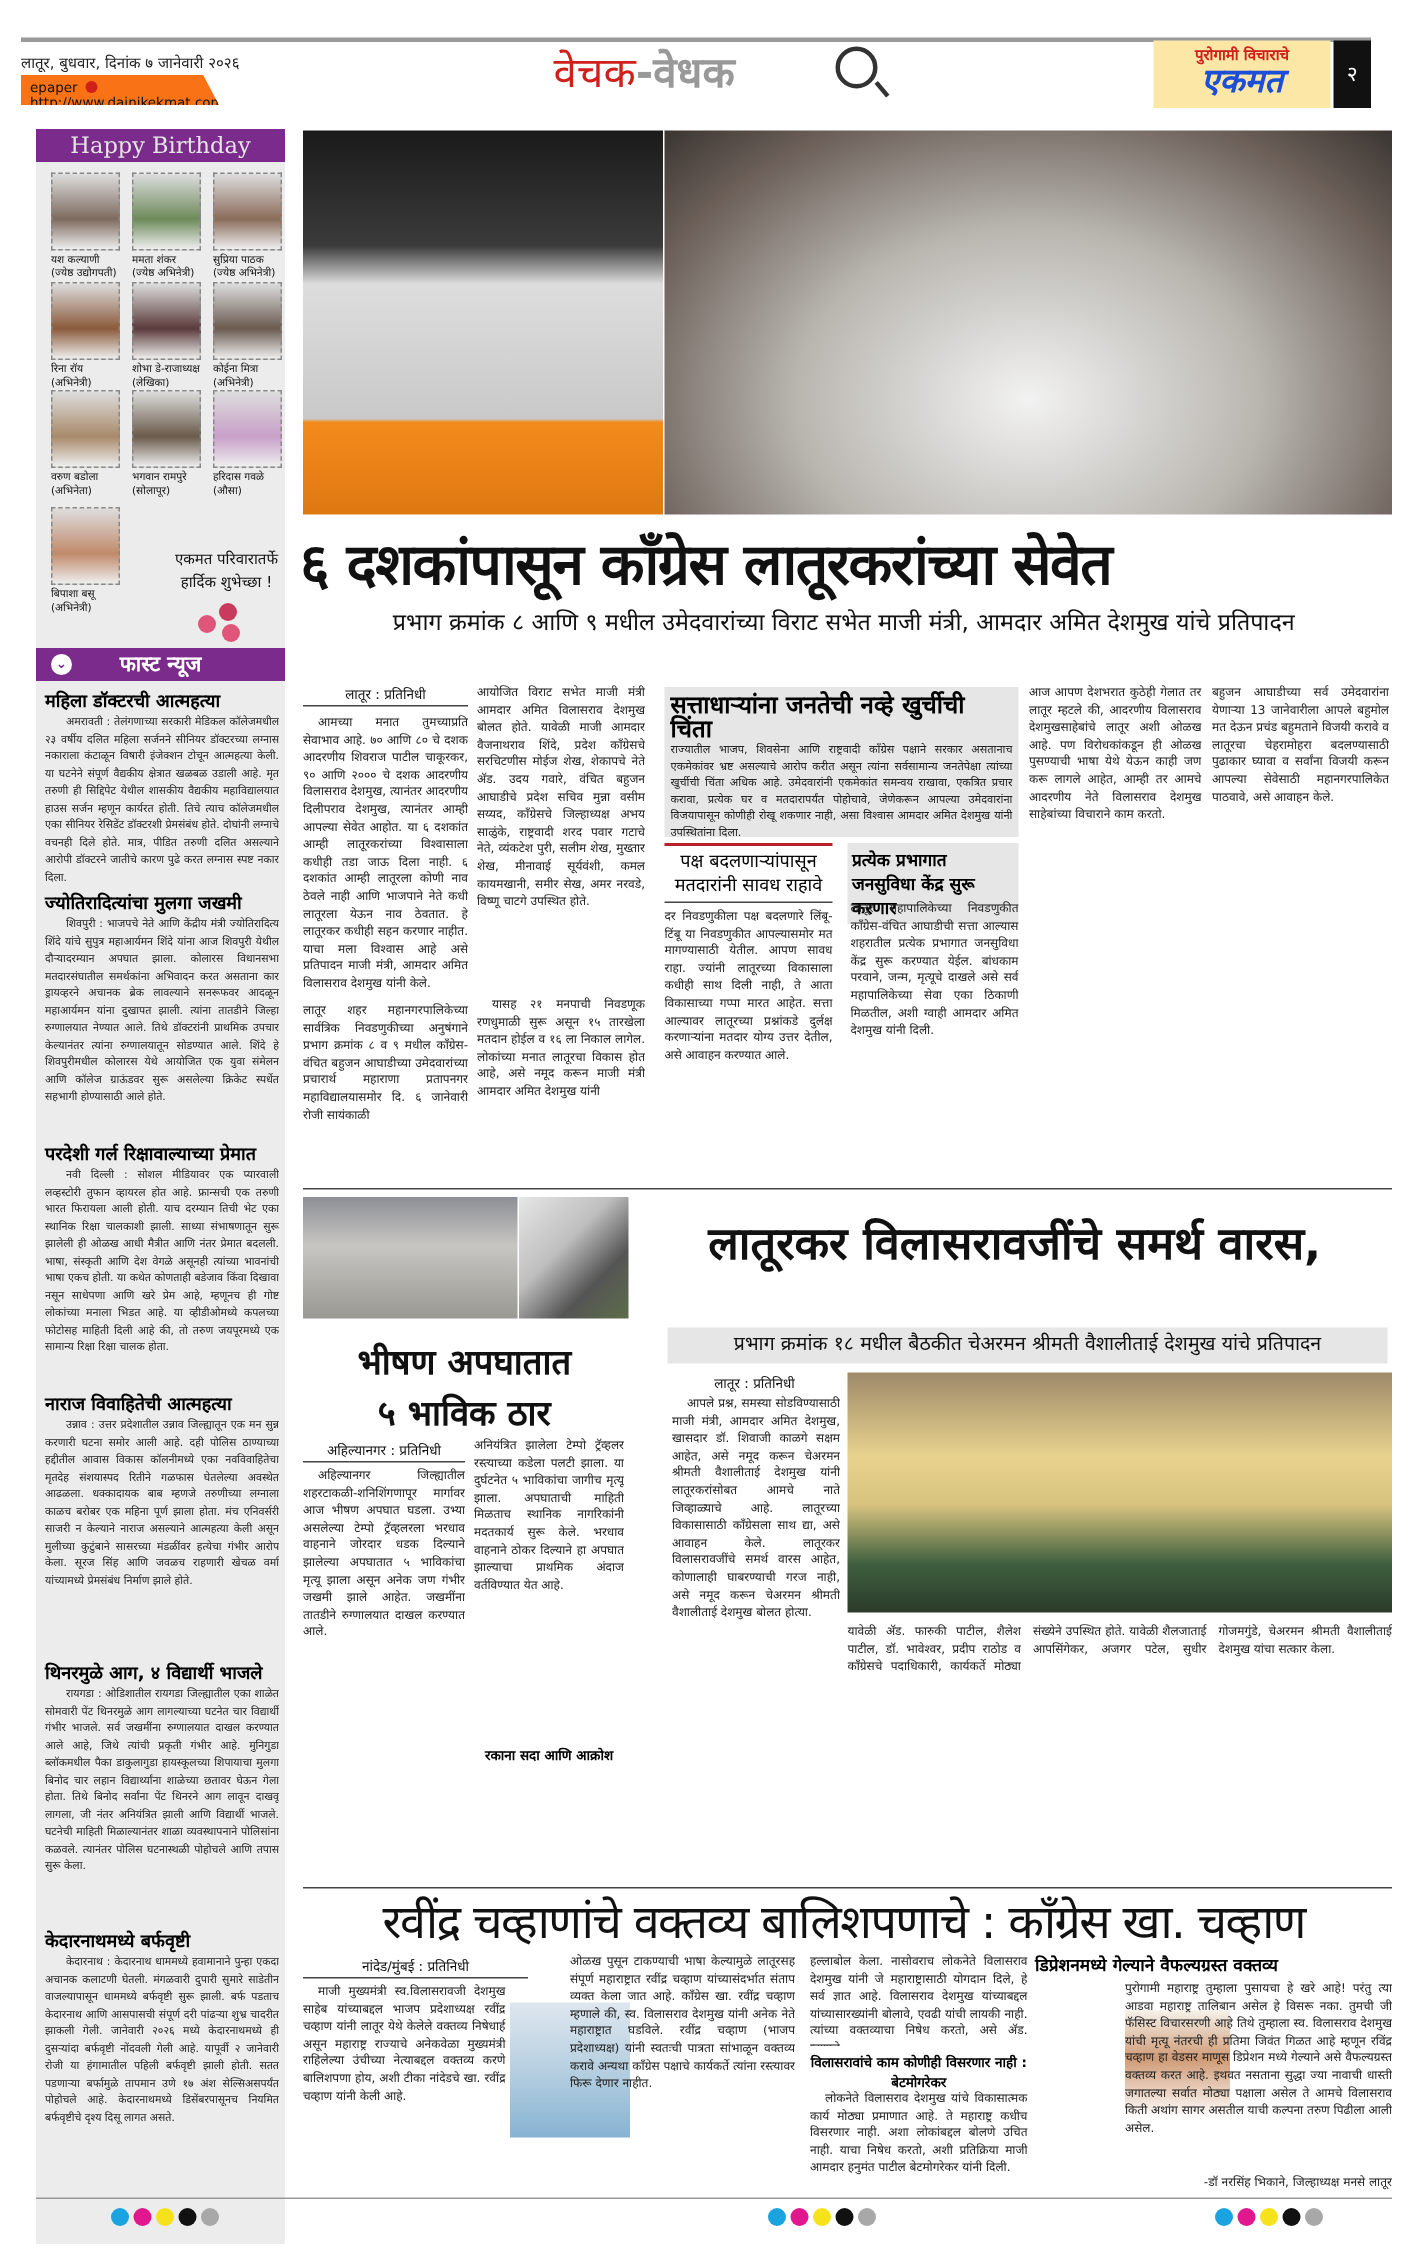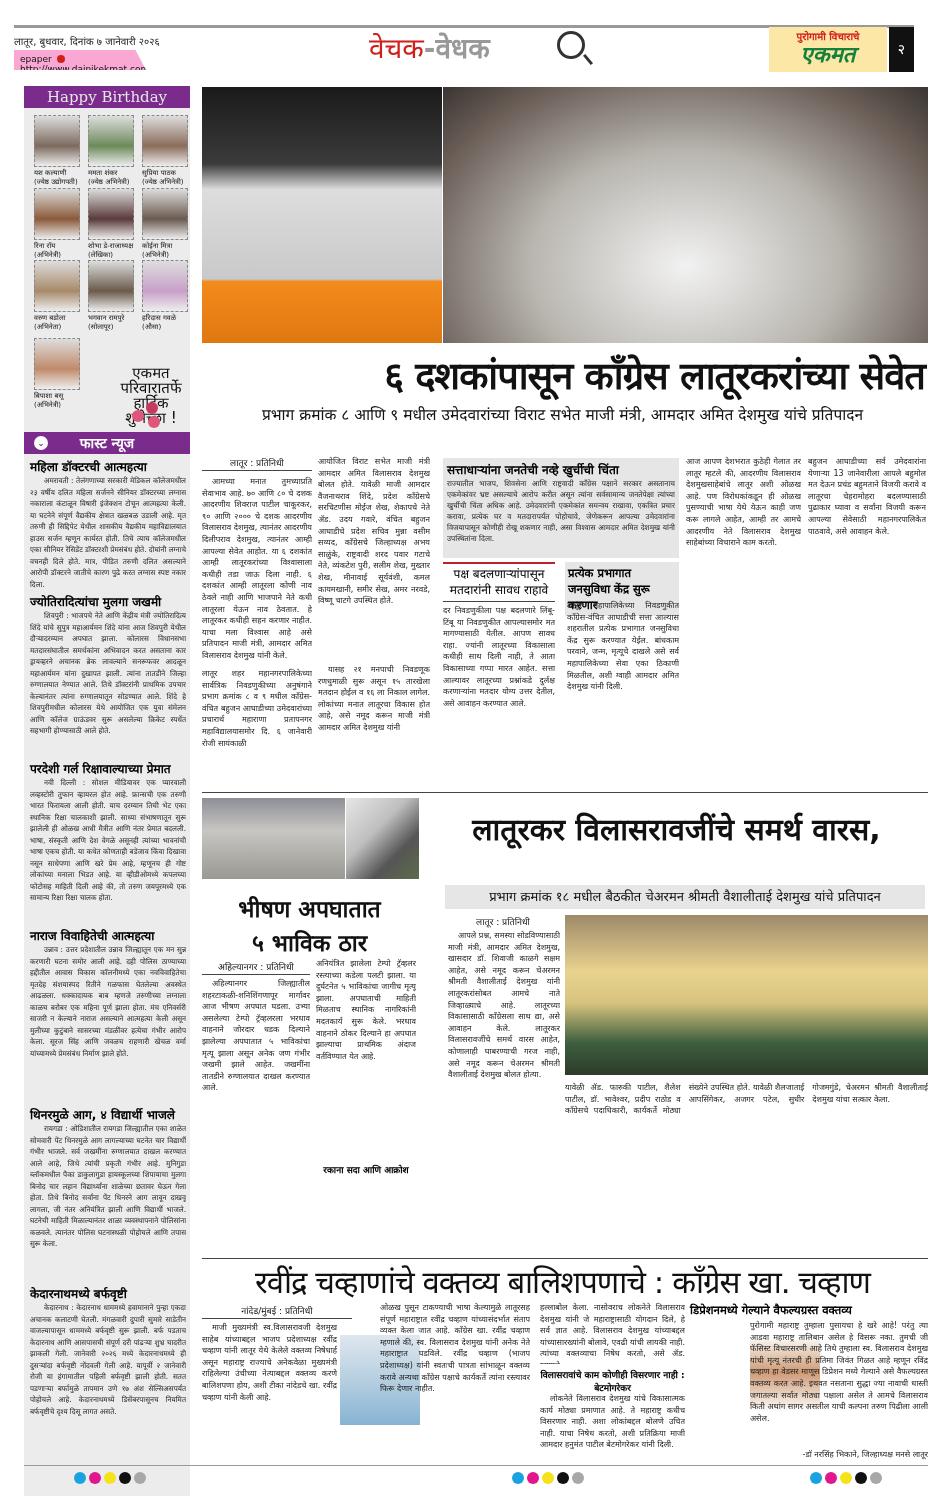"epaper http://www.dainikekmat.com" #mast .ep { background: #f9a8d4 -> #f97316 }
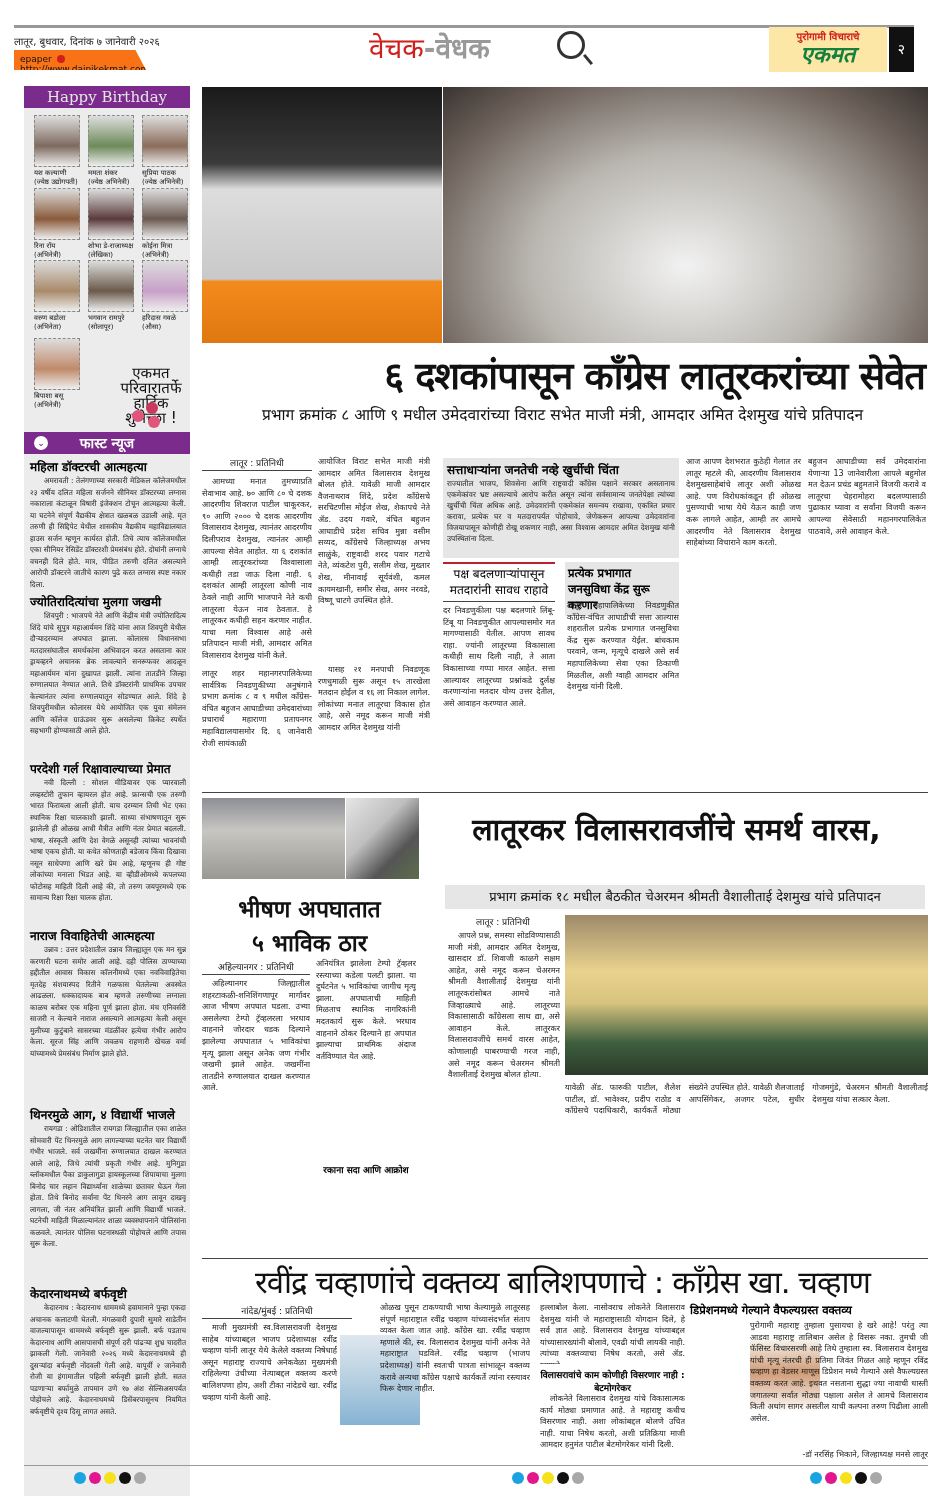"एकमत" #mast .brand .n { color: #15803d -> #1d4ed8 }
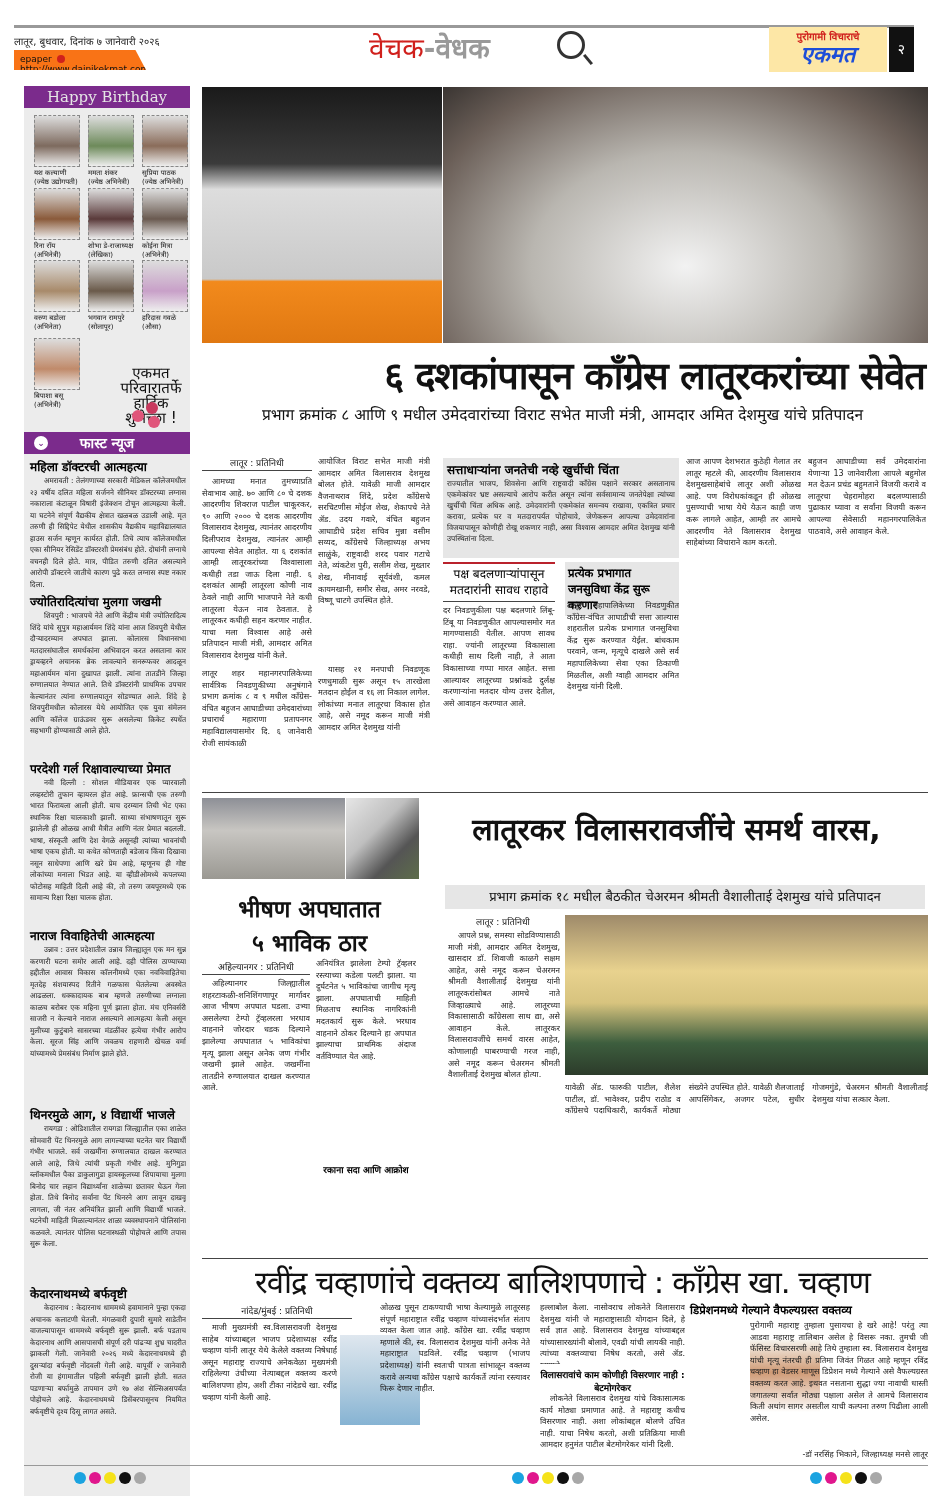"एकमत परिवारातर्फे" .wish { font-size: 15px -> 10px }
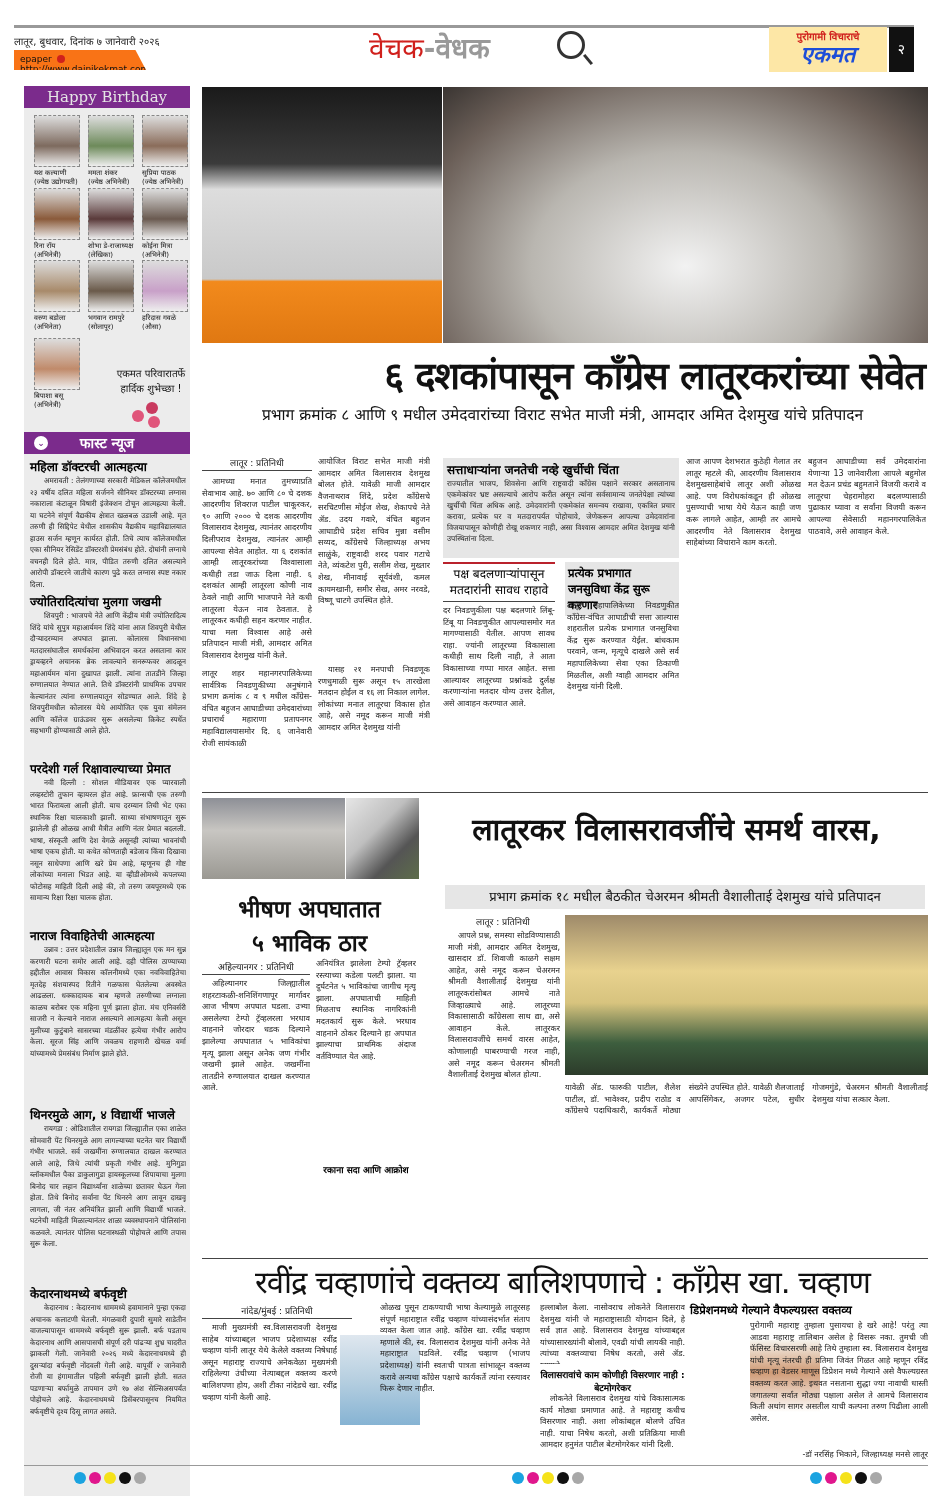"६ दशकांपासून काँग्रेस लातूरकरांच्या" .h1 { text-align: right -> left }
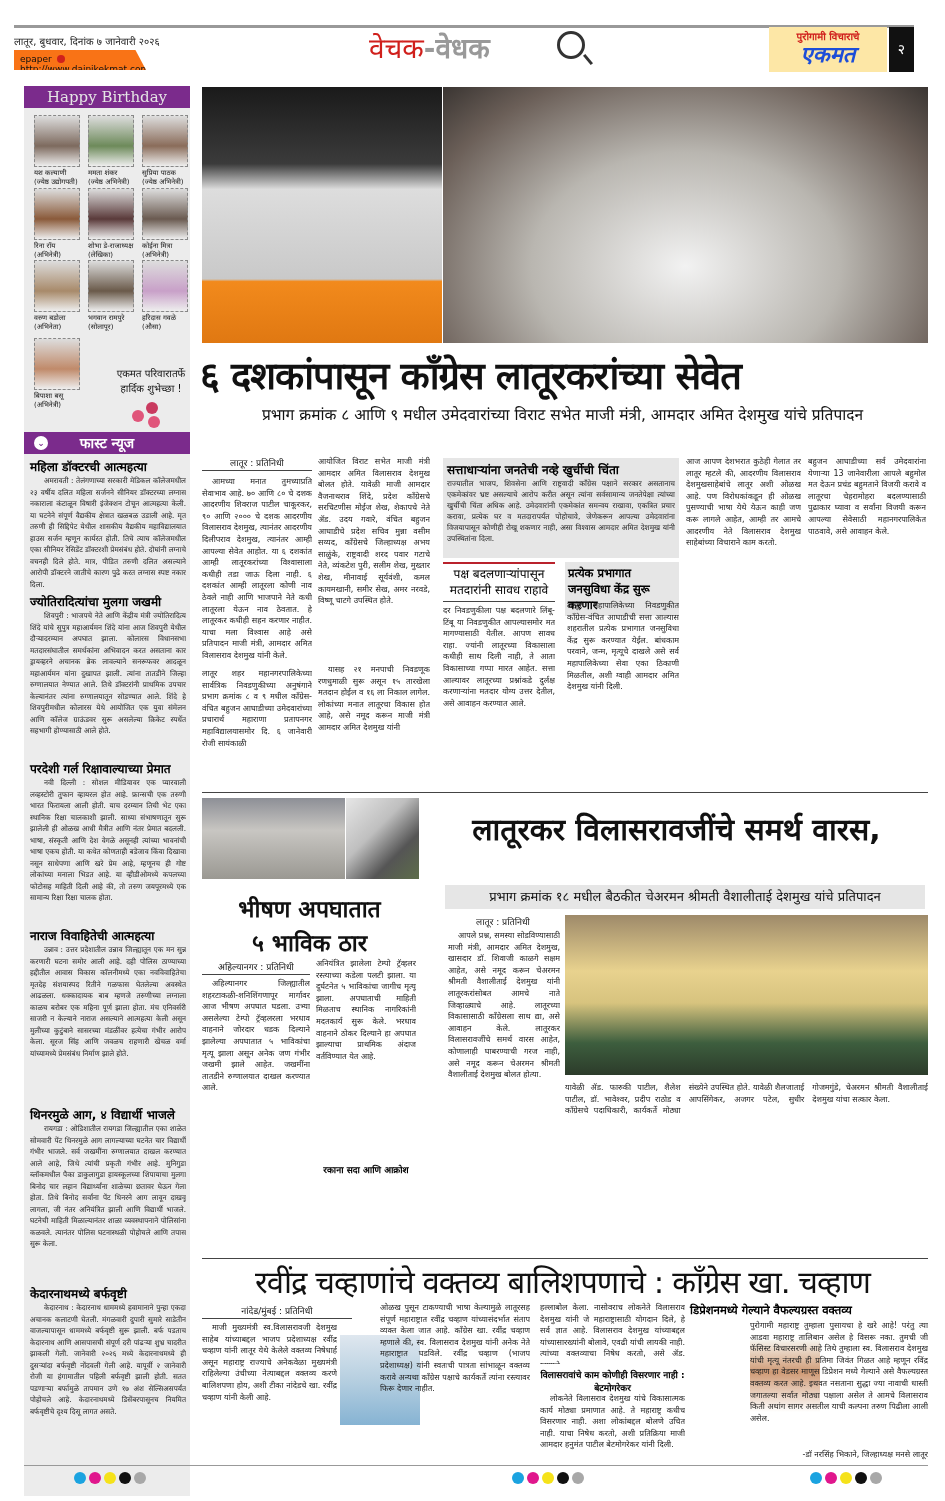"सत्ताधाऱ्यांना जनतेची नव्हे खुर्चीची" div.hd { font-size: 12px -> 16px }
